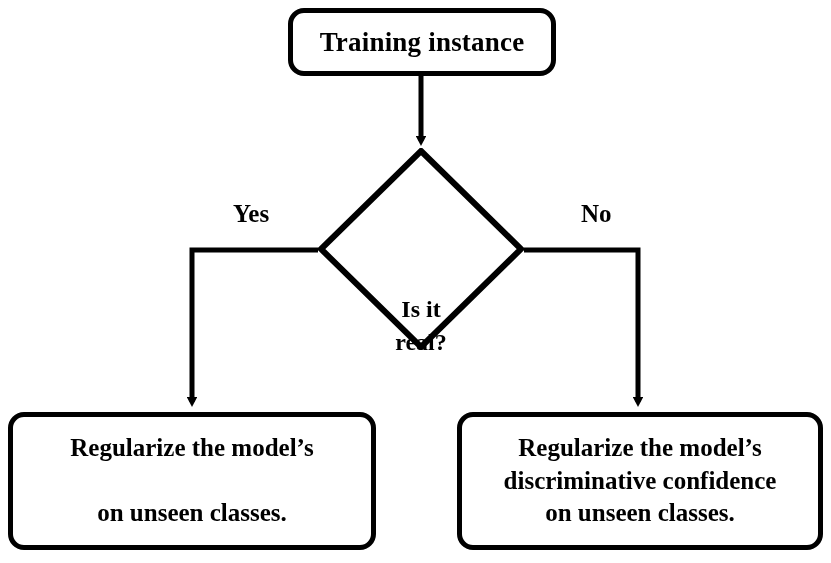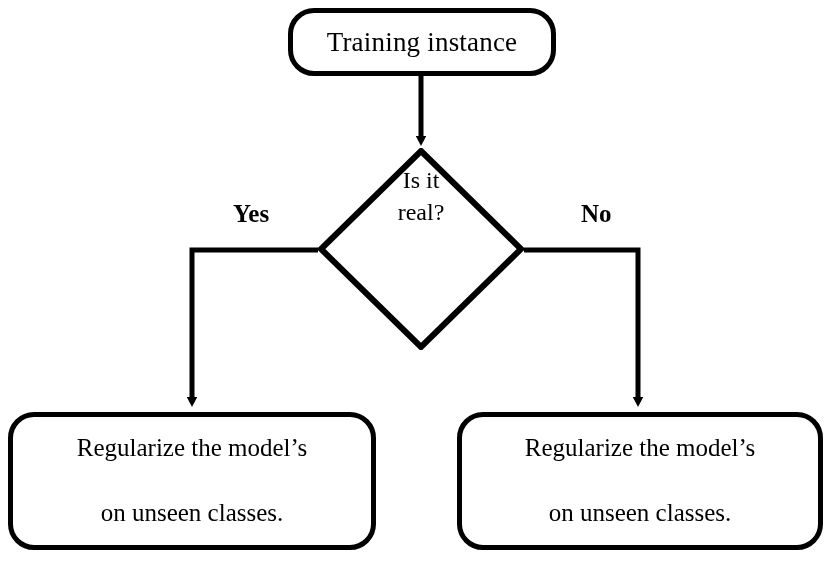"Training instance" .node-box { border-radius: 26px -> 16px; font-weight: normal -> bold }
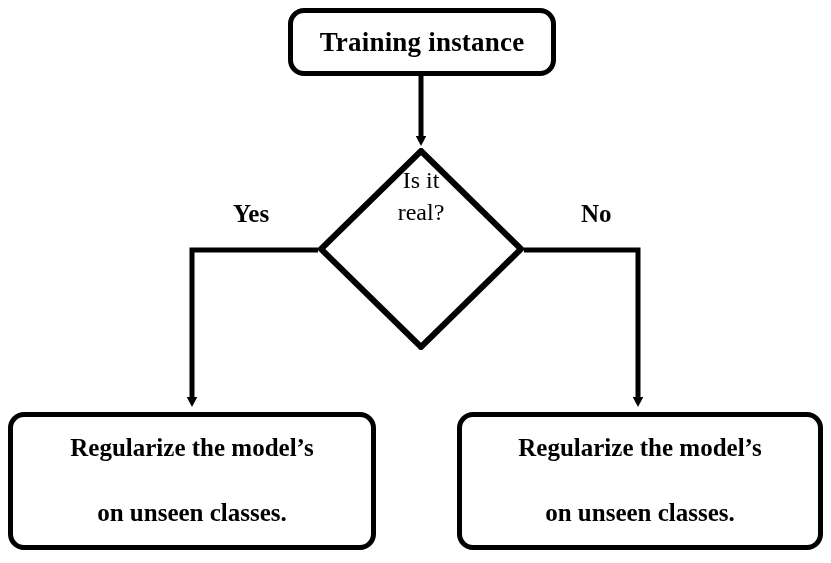"Is it" #node-decision .diamond-label { align-items: flex-start -> flex-end; font-weight: normal -> bold; top: 16px -> 8px }
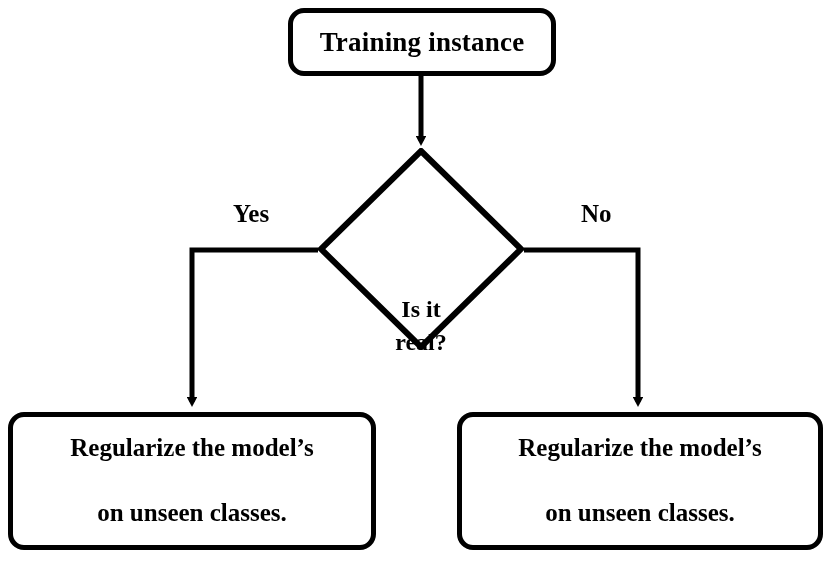"discriminative confidence" span { html: none -> <span>discriminative confidence</span> }
